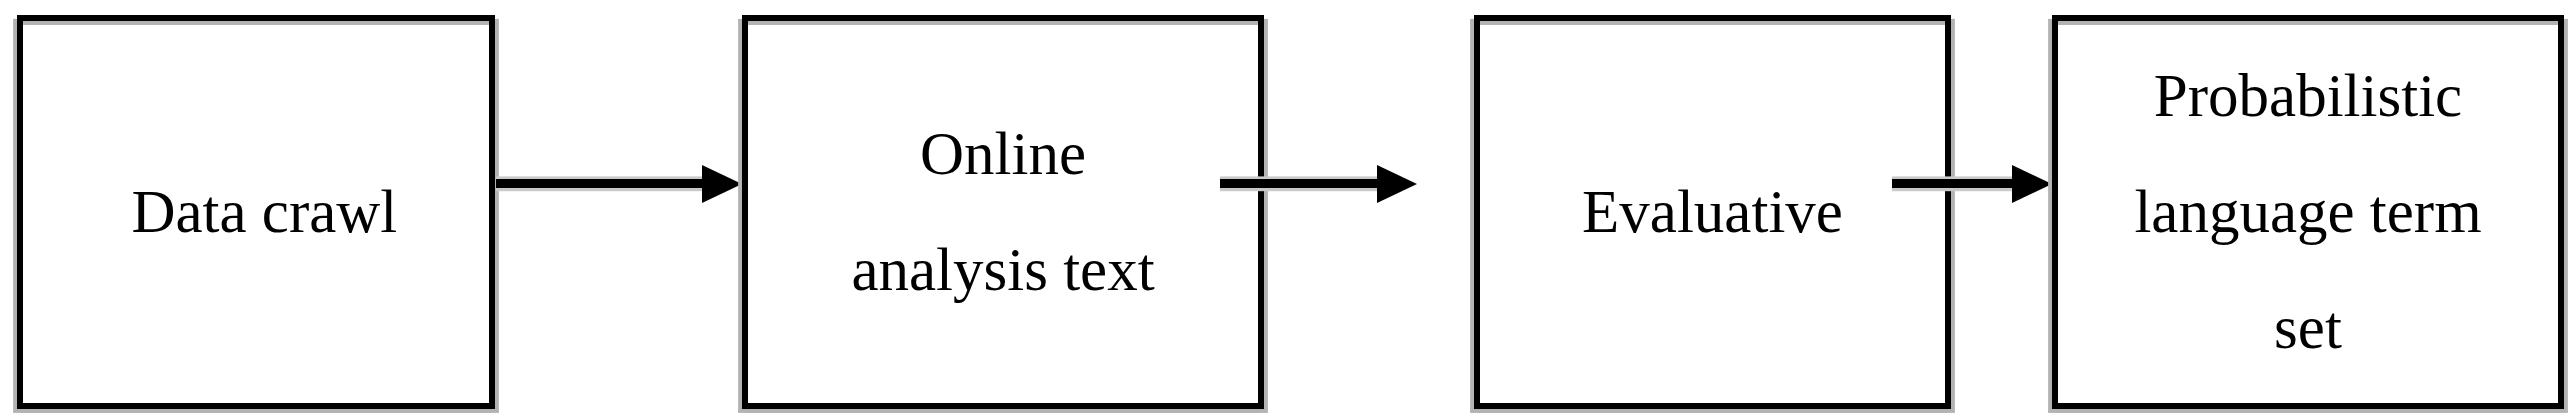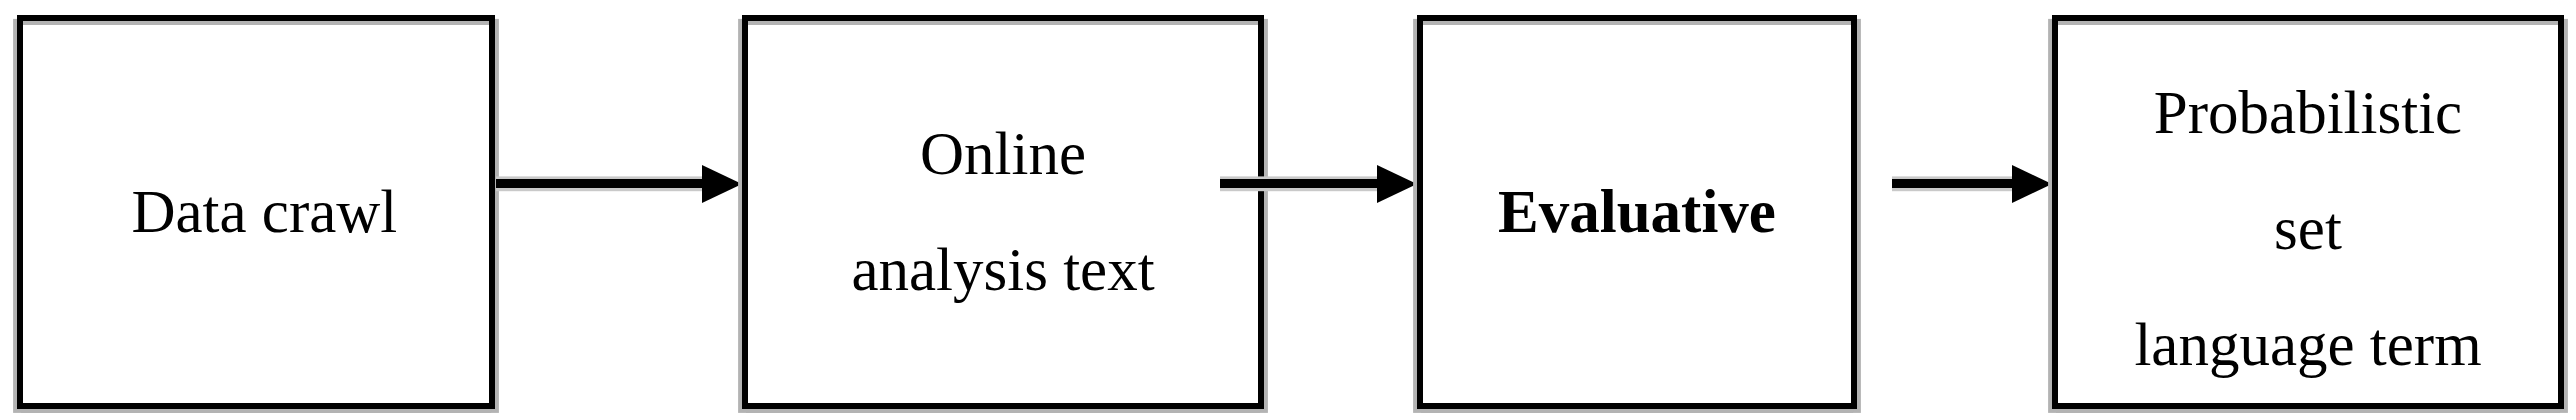"Probabilistic" .b4 { justify-content: flex-end -> none }
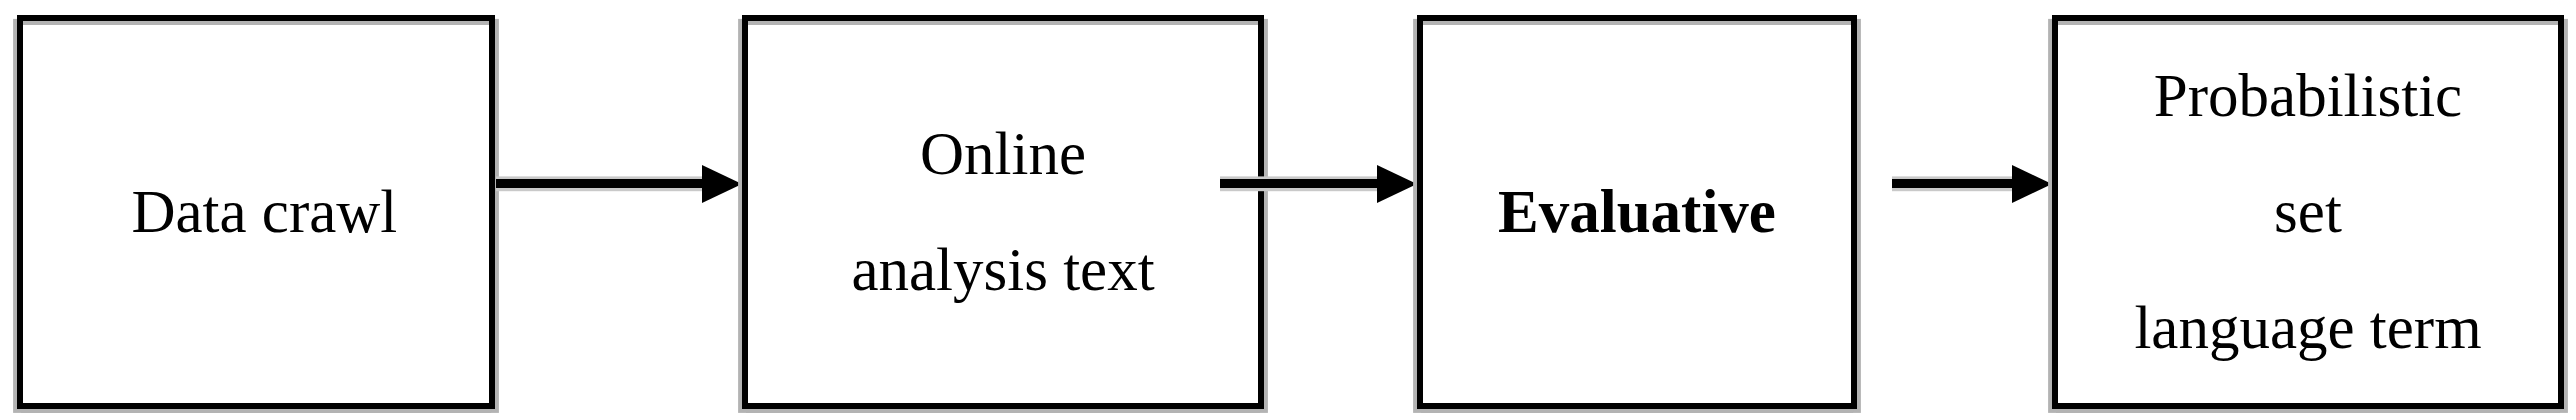"Evaluative" .b3 { font-weight: bold -> none; left: 1417px -> 1474px; width: 440px -> 477px }
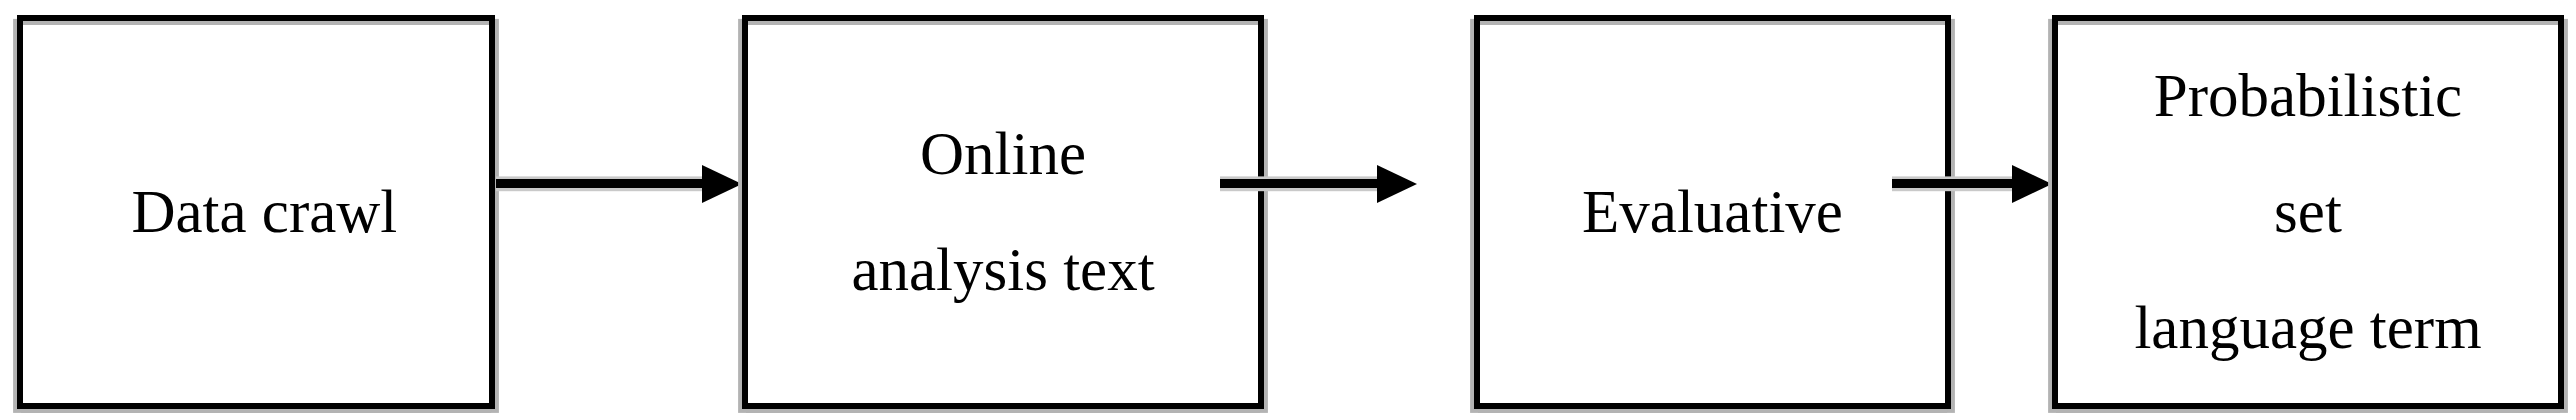"set" span.line { order: before "language term" -> after "language term" }
